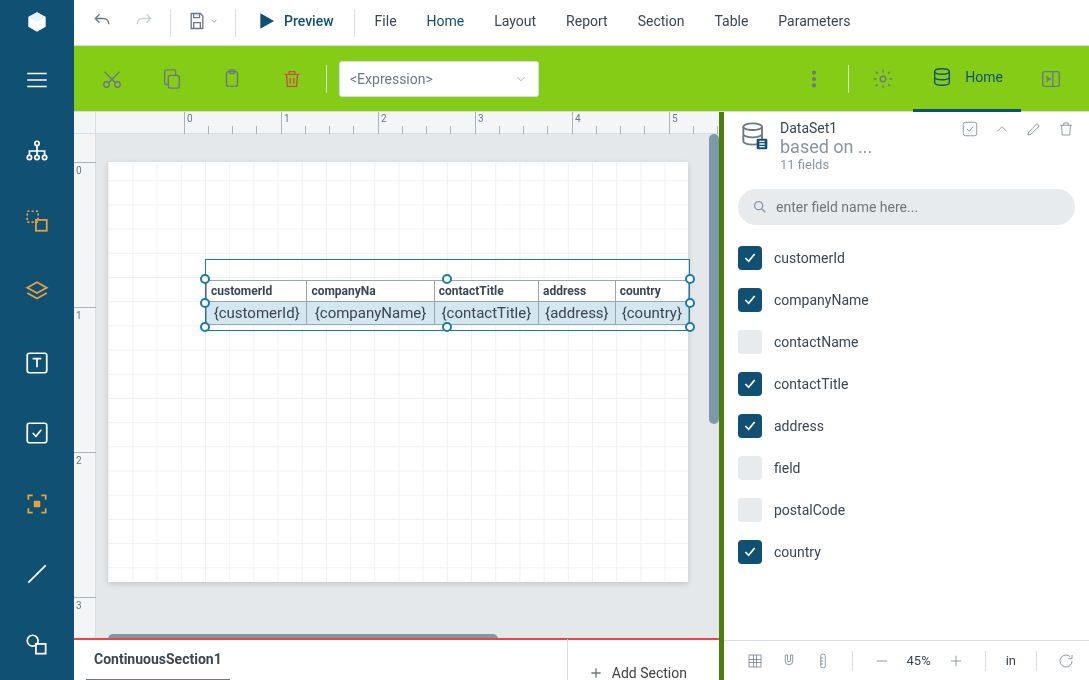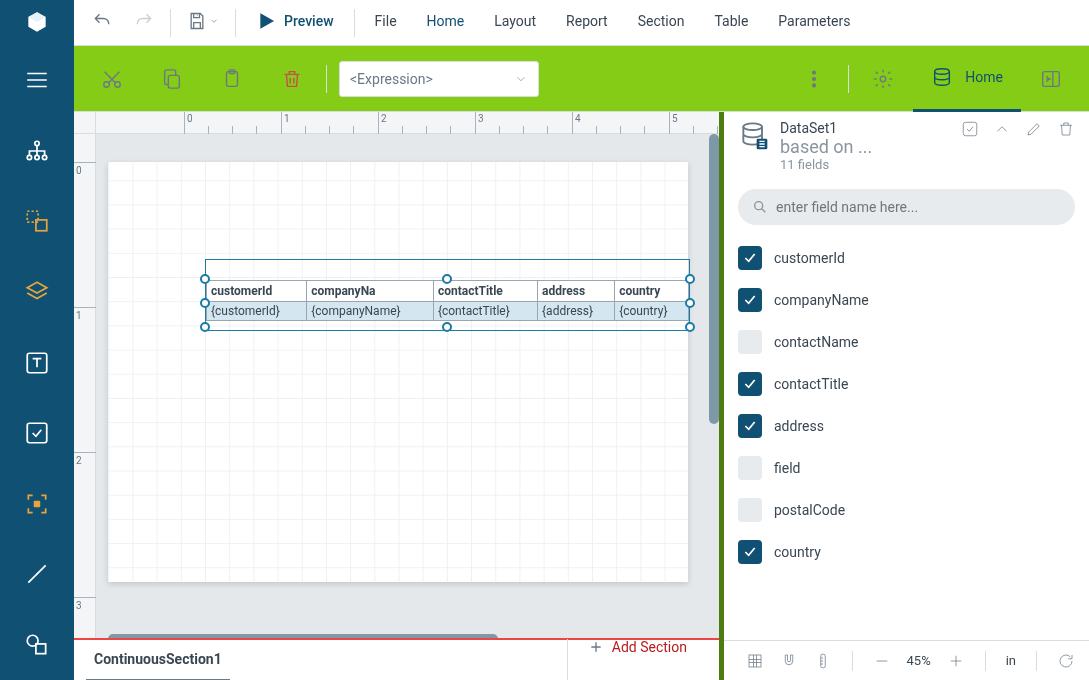"{customerId}" .tbl td { font-size: 12px -> 15px; text-align: left -> center }
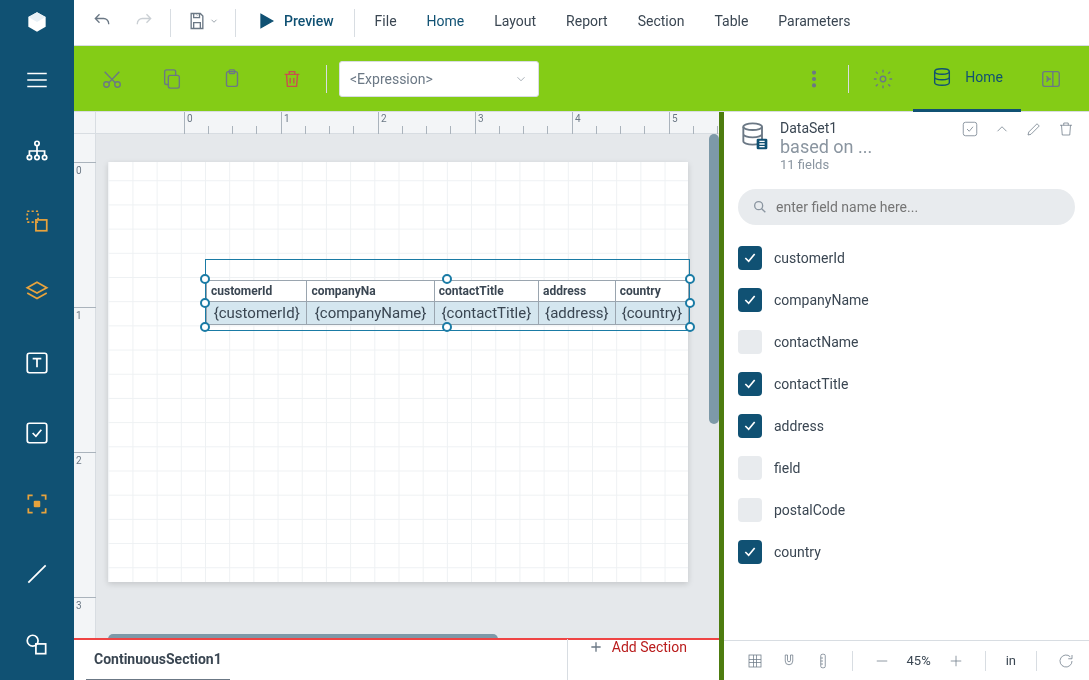"Add Section" .add-section { align-items: flex-start -> flex-end; color: #b91c1c -> #404040 }
